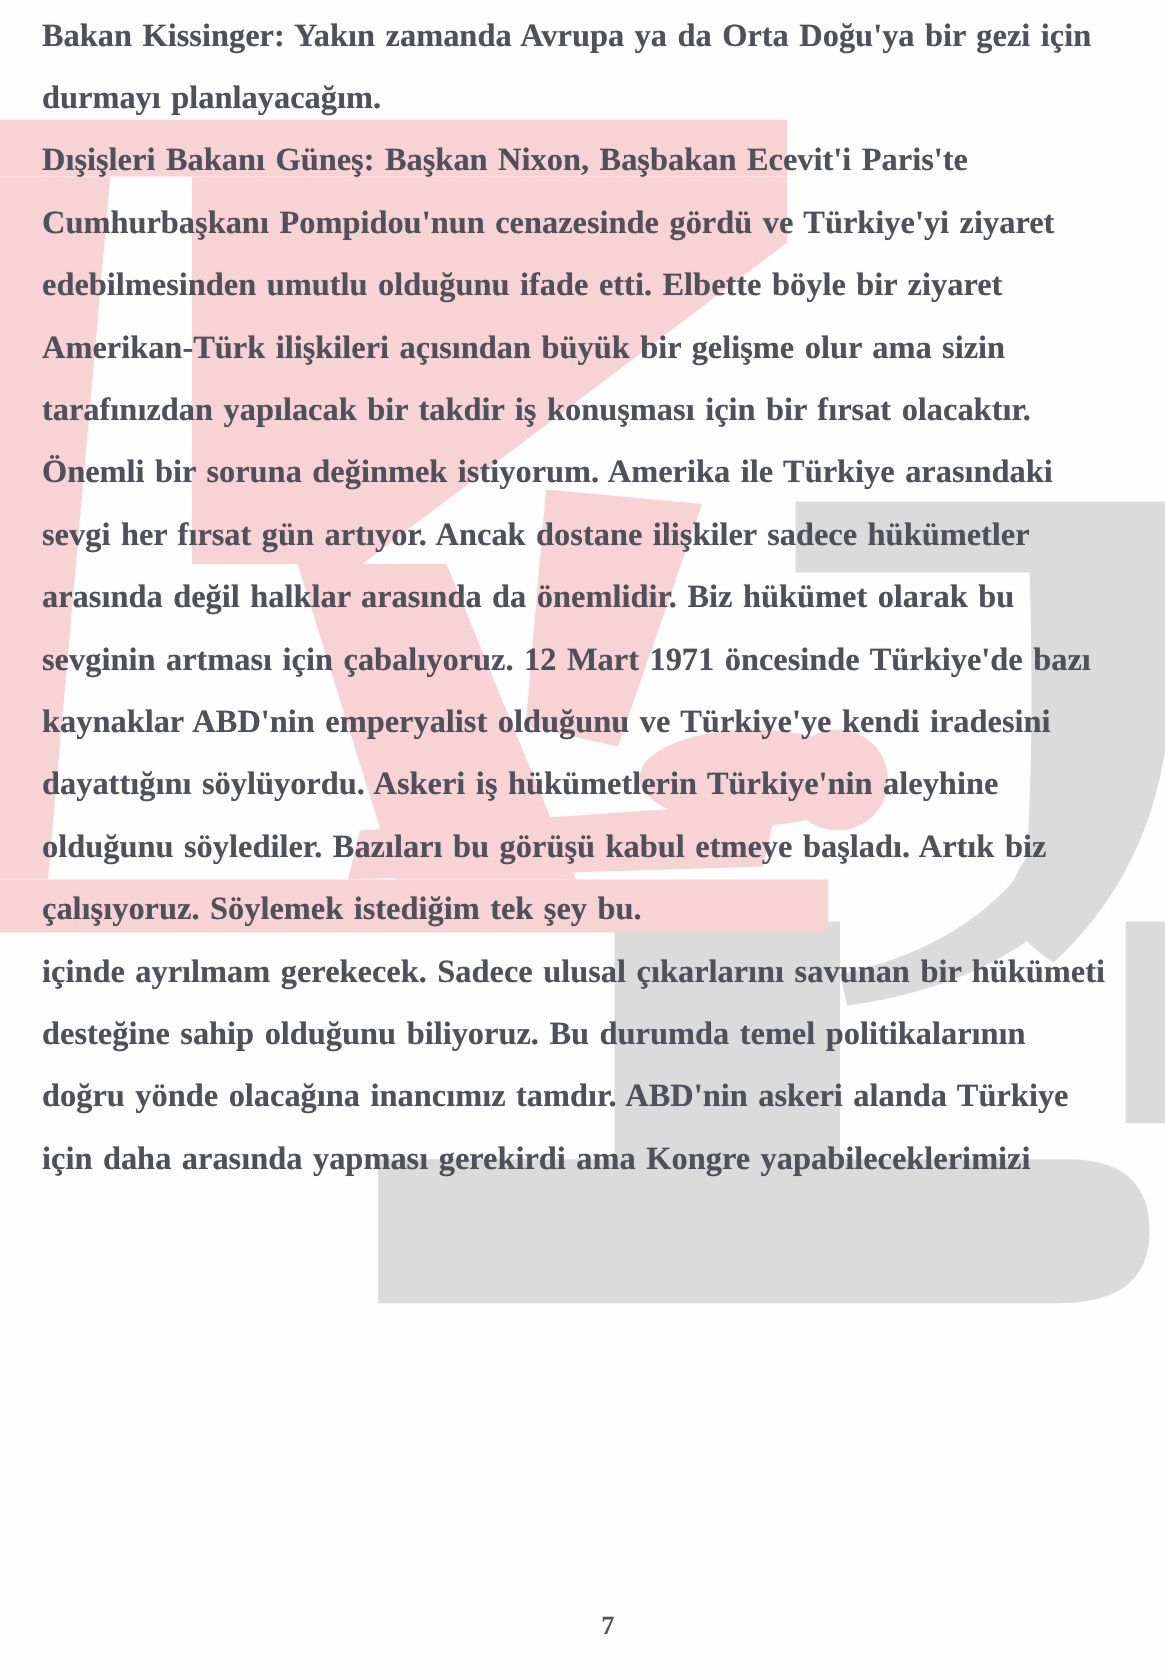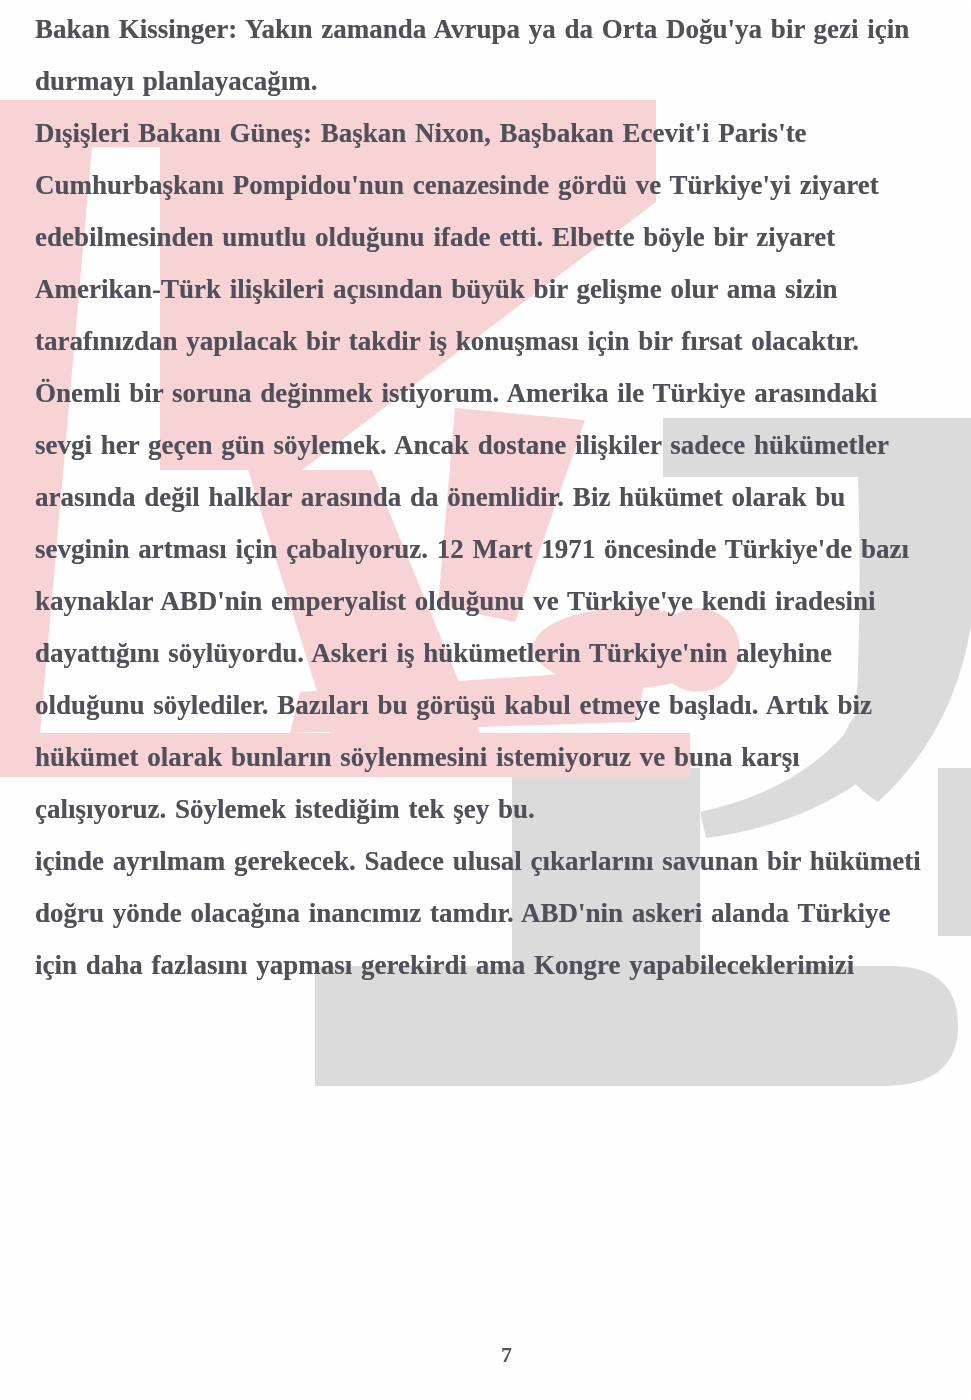"sevgi her geçen gün söylemek." div.text-line { text: geçen gün söylemek -> fırsat gün artıyor }
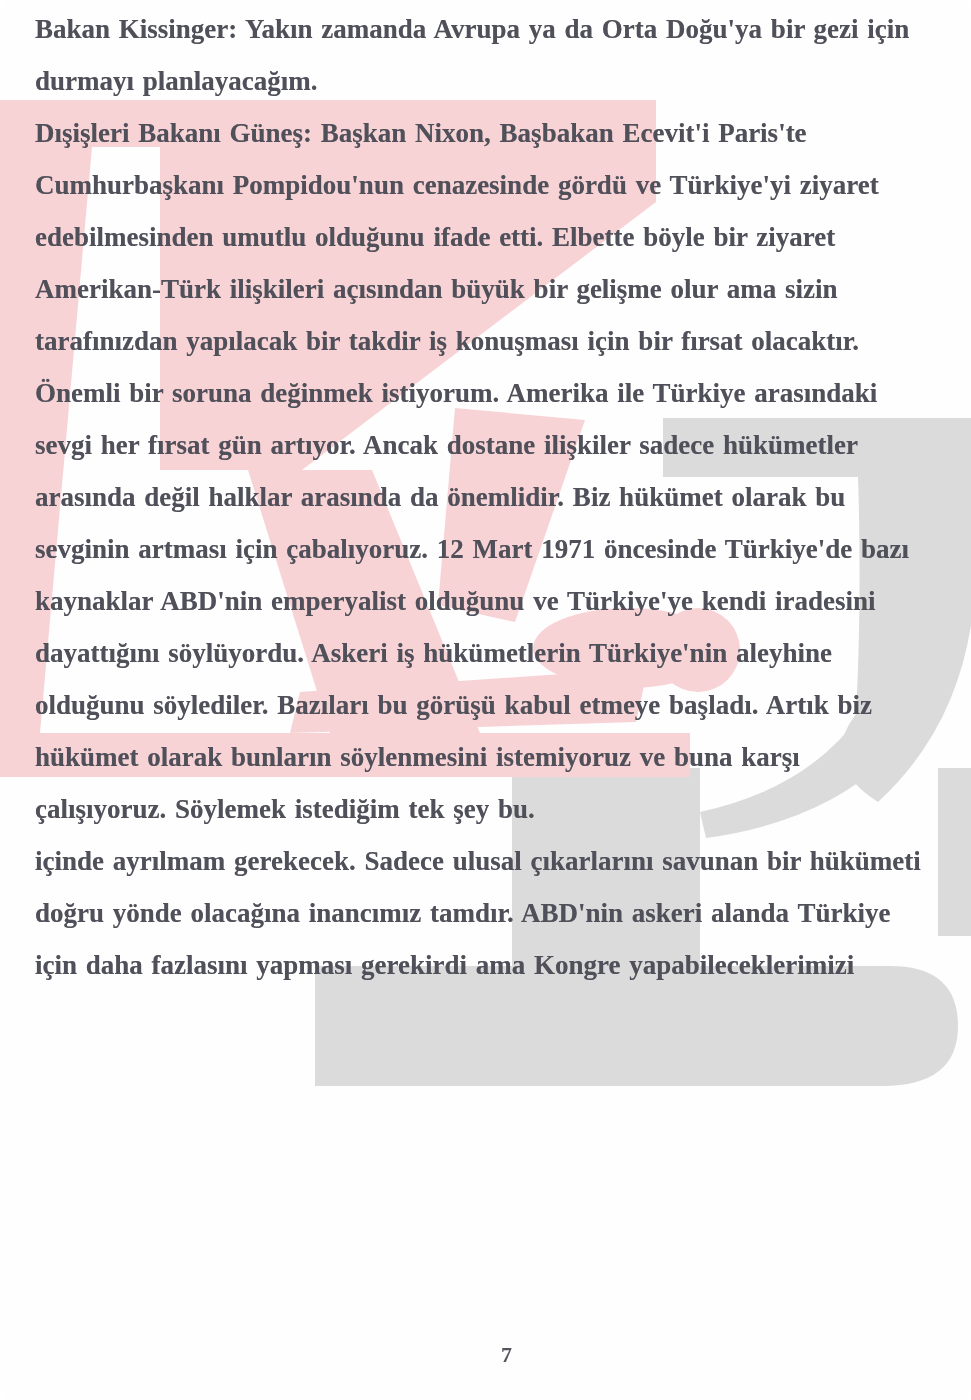"hükümet olarak bunların söylenmesini" div.text-line { html: <div>hükümet olarak bunların söylenmesini istemiyoruz ve buna karşı</div> -> none }
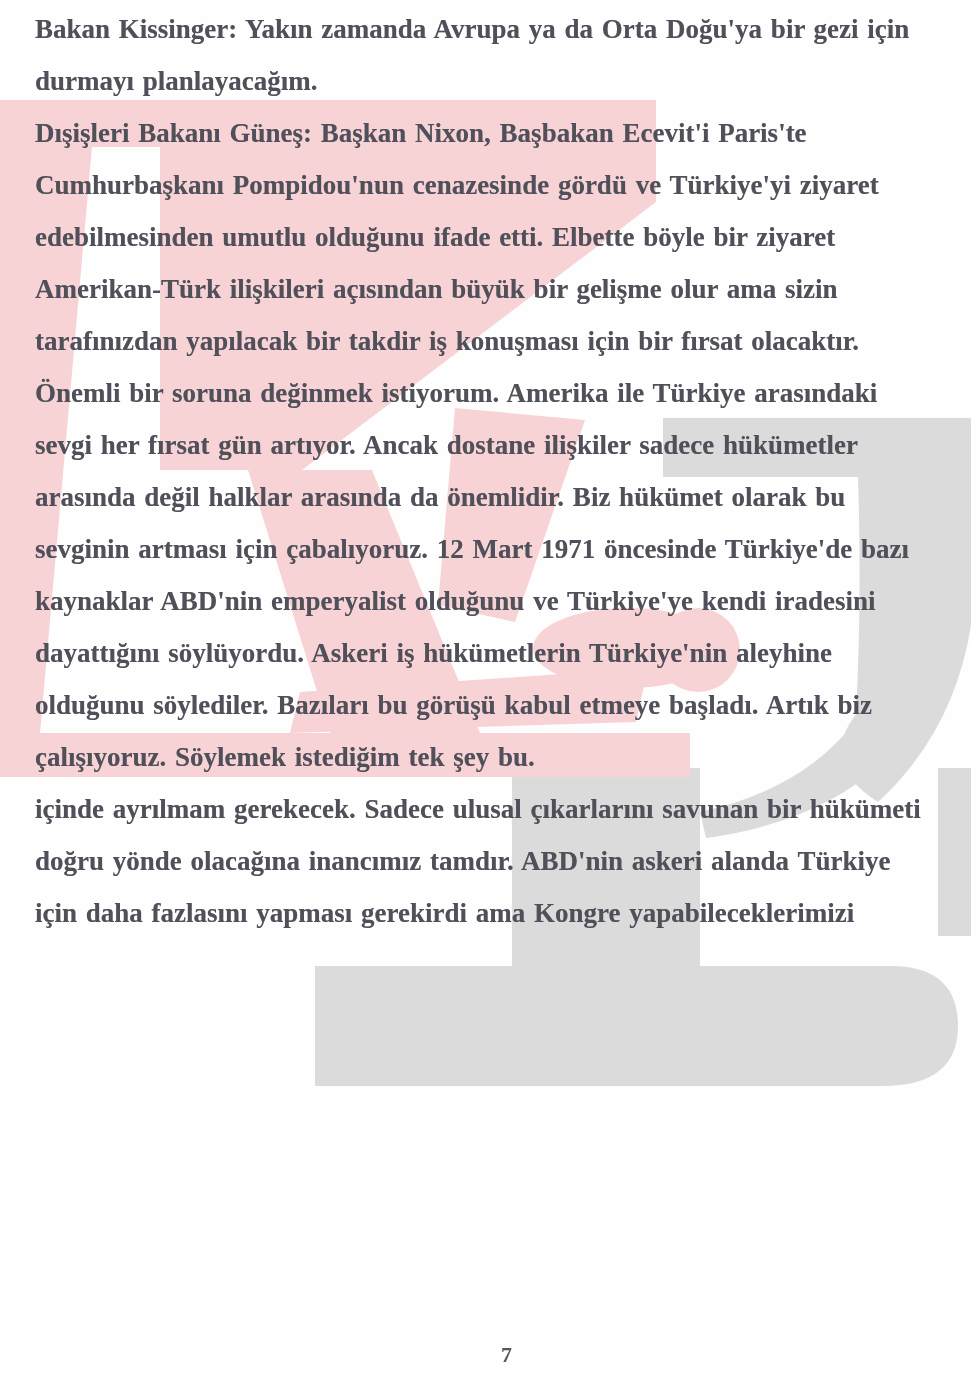"desteğine sahip olduğunu biliyoruz. Bu" div.text-line { html: none -> <div>desteğine sahip olduğunu biliyoruz. Bu durumda temel politikalarının</div> }
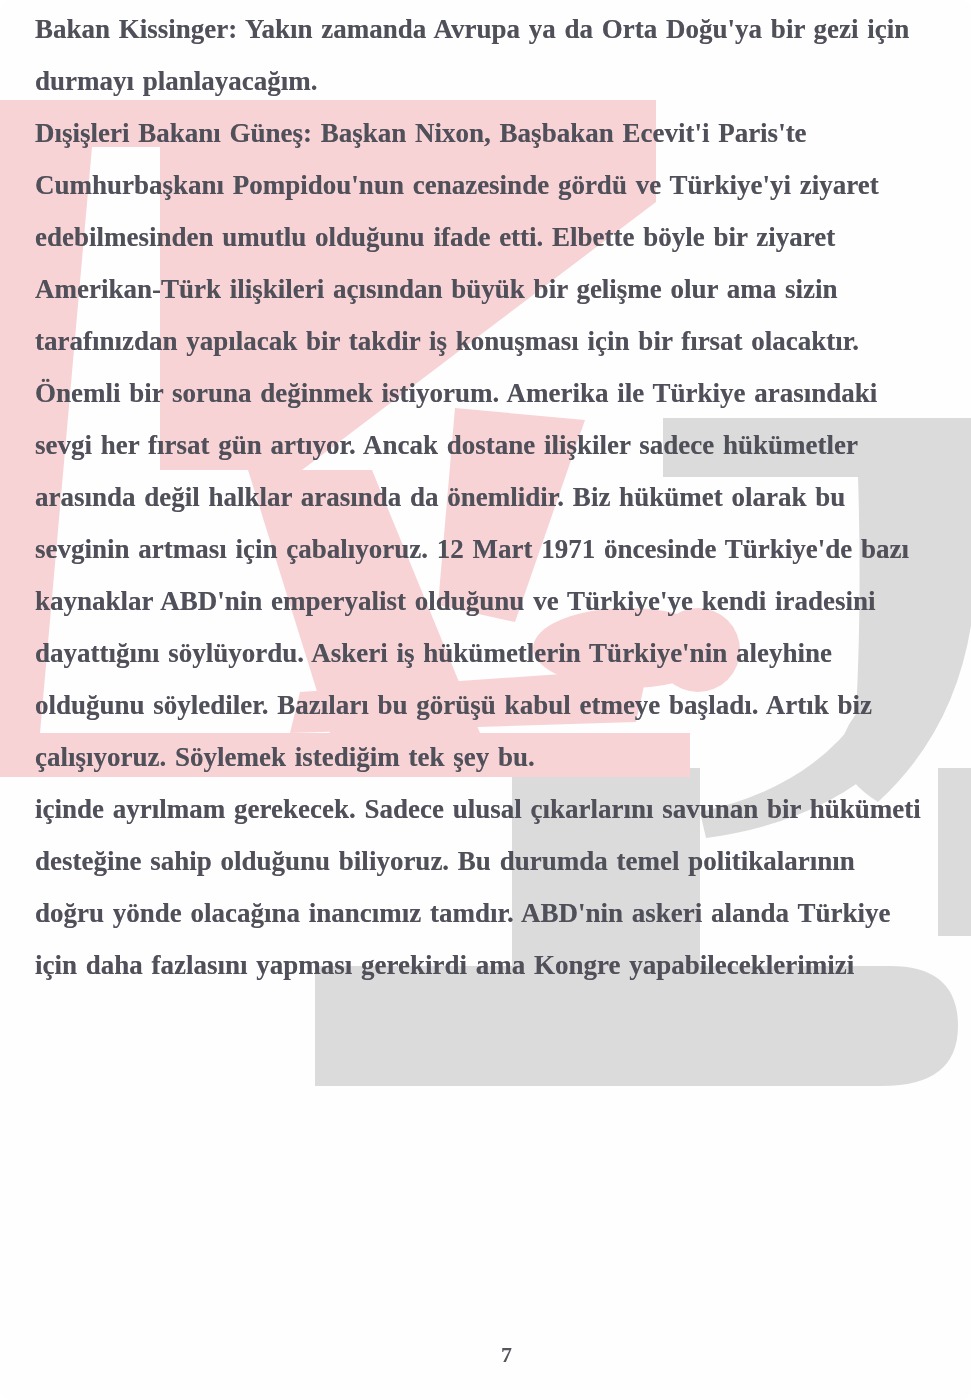"için daha fazlasını yapması gerekirdi" div.text-line { text: fazlasını -> arasında }
